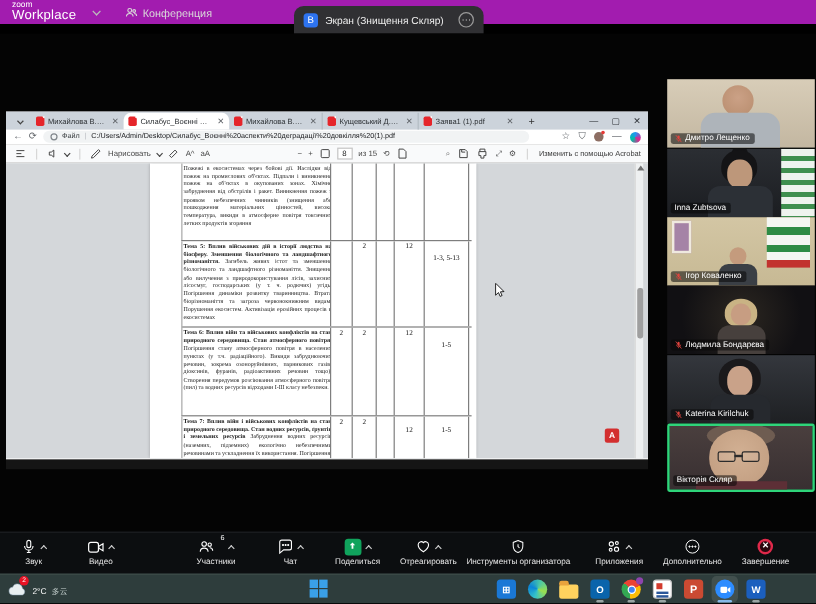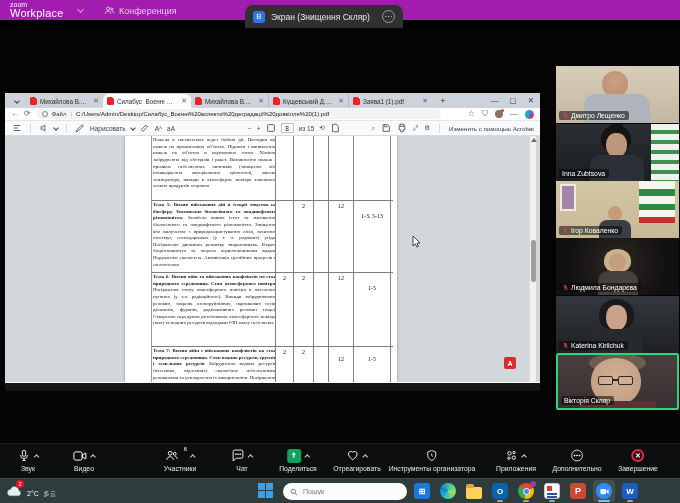"Пошук" div.searchbox { html: <div> <svg> <circle></circle> <path></path> </svg> <input> </div> -> none }
